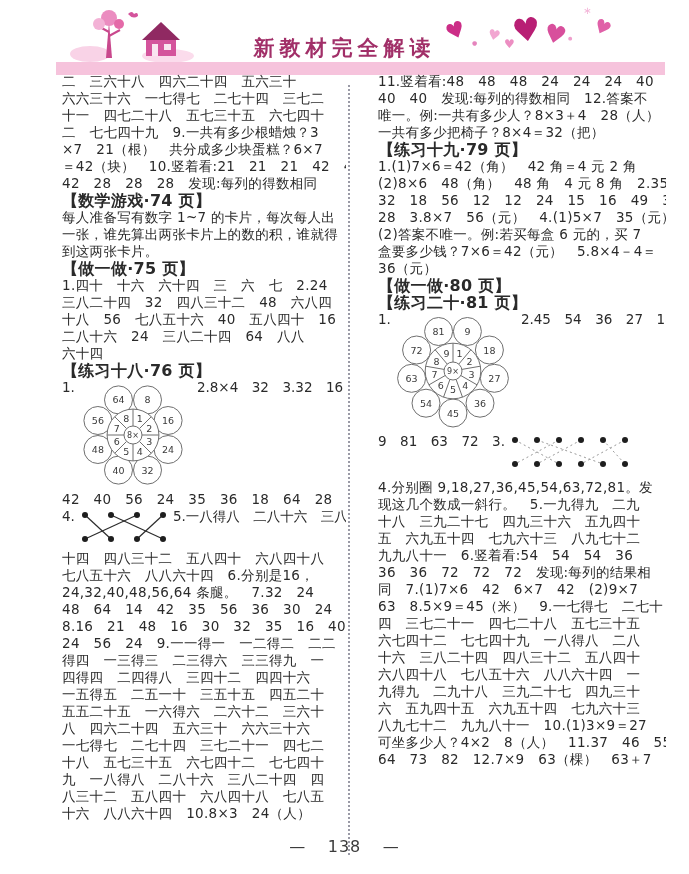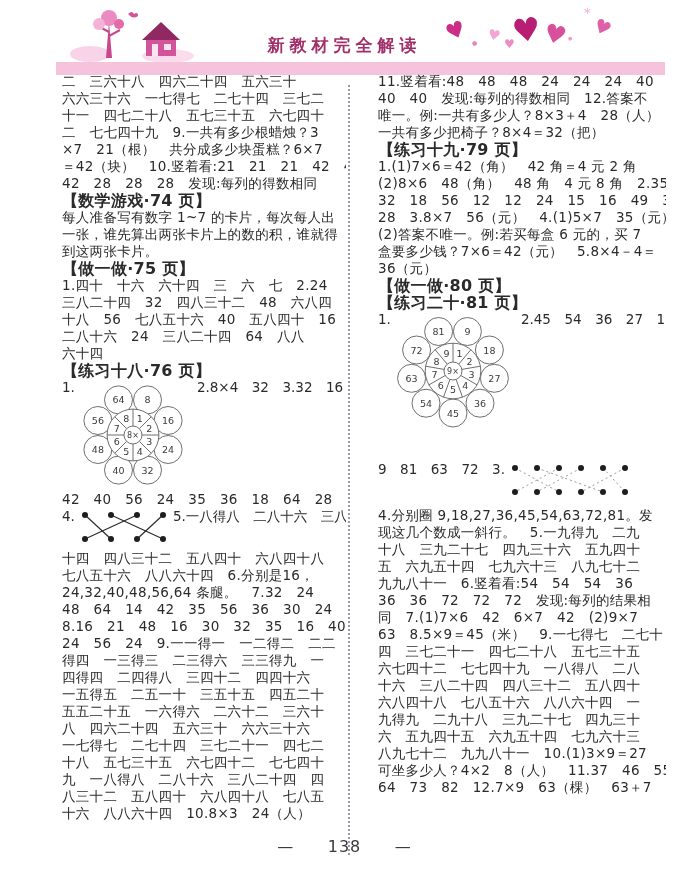"新教材完全解读" .hdr-title { font-size: 17px -> 21px }
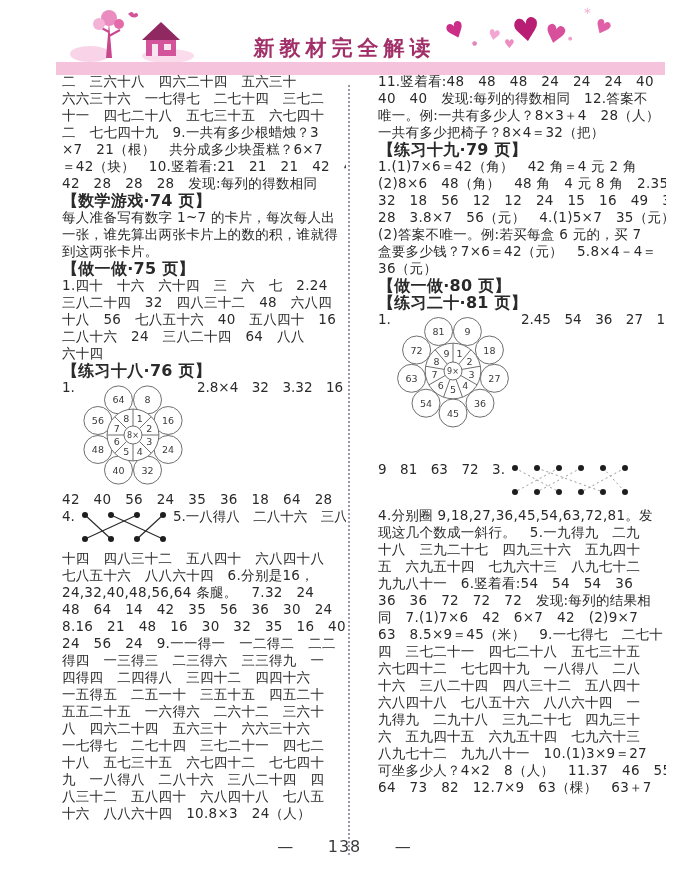"9 81 63 72 3." div.dots-row { margin-top: 28px -> none }
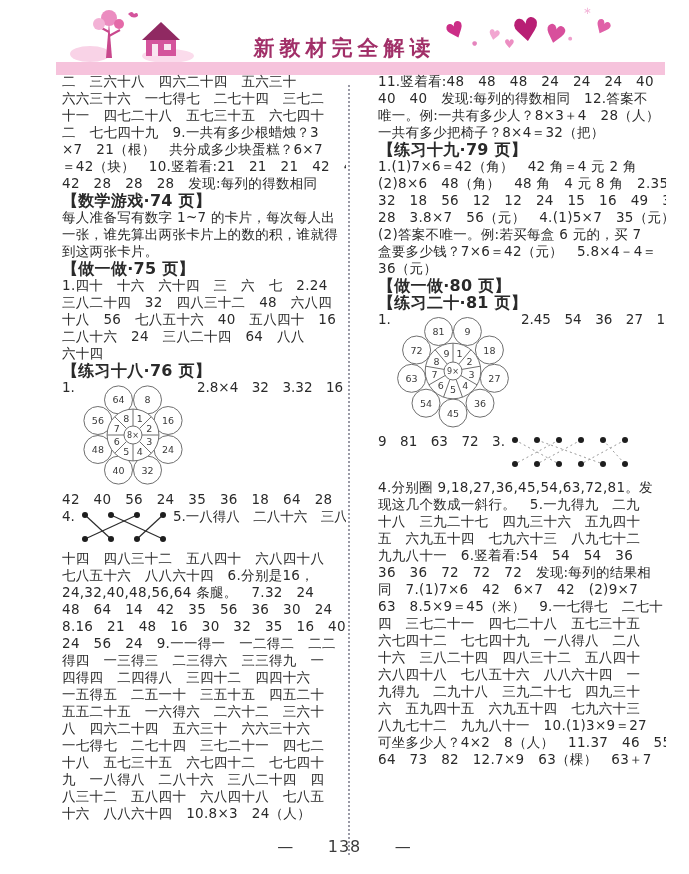"138" .ftr .num { margin: 0 22px -> 0 10px }
